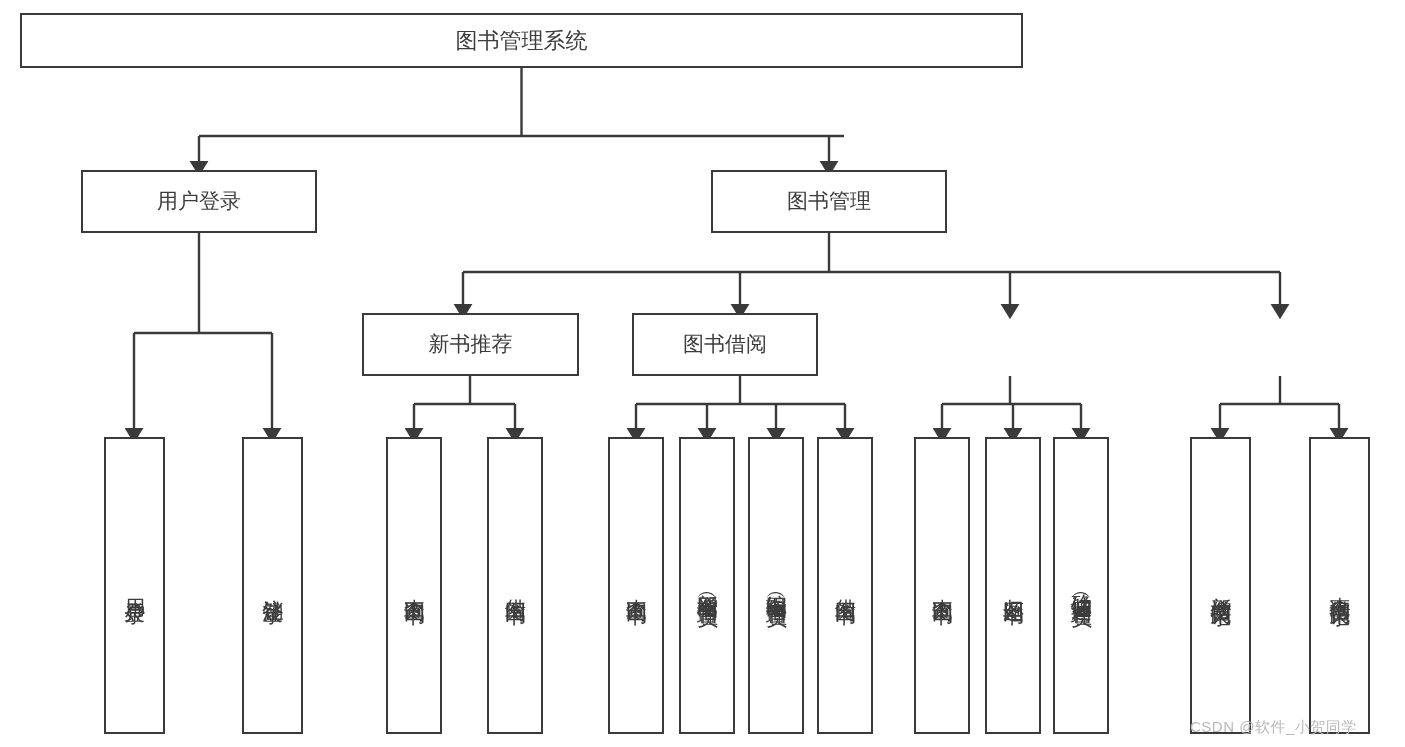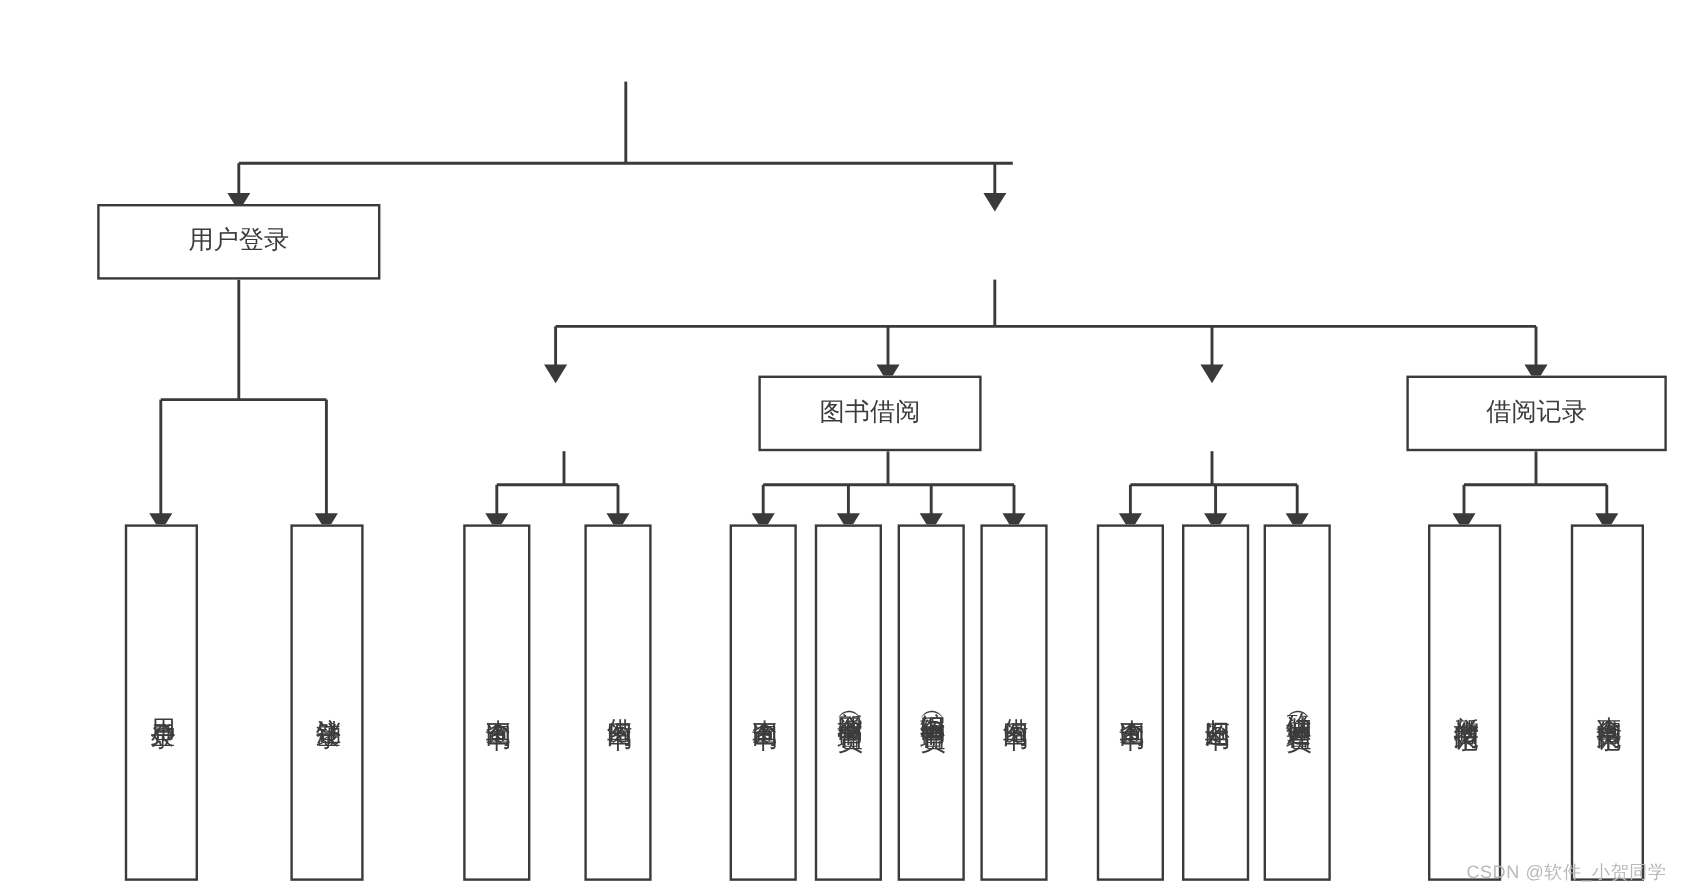"图书管理系统" div.node { html: none -> <div> <span>图书管理系统</span> </div> }
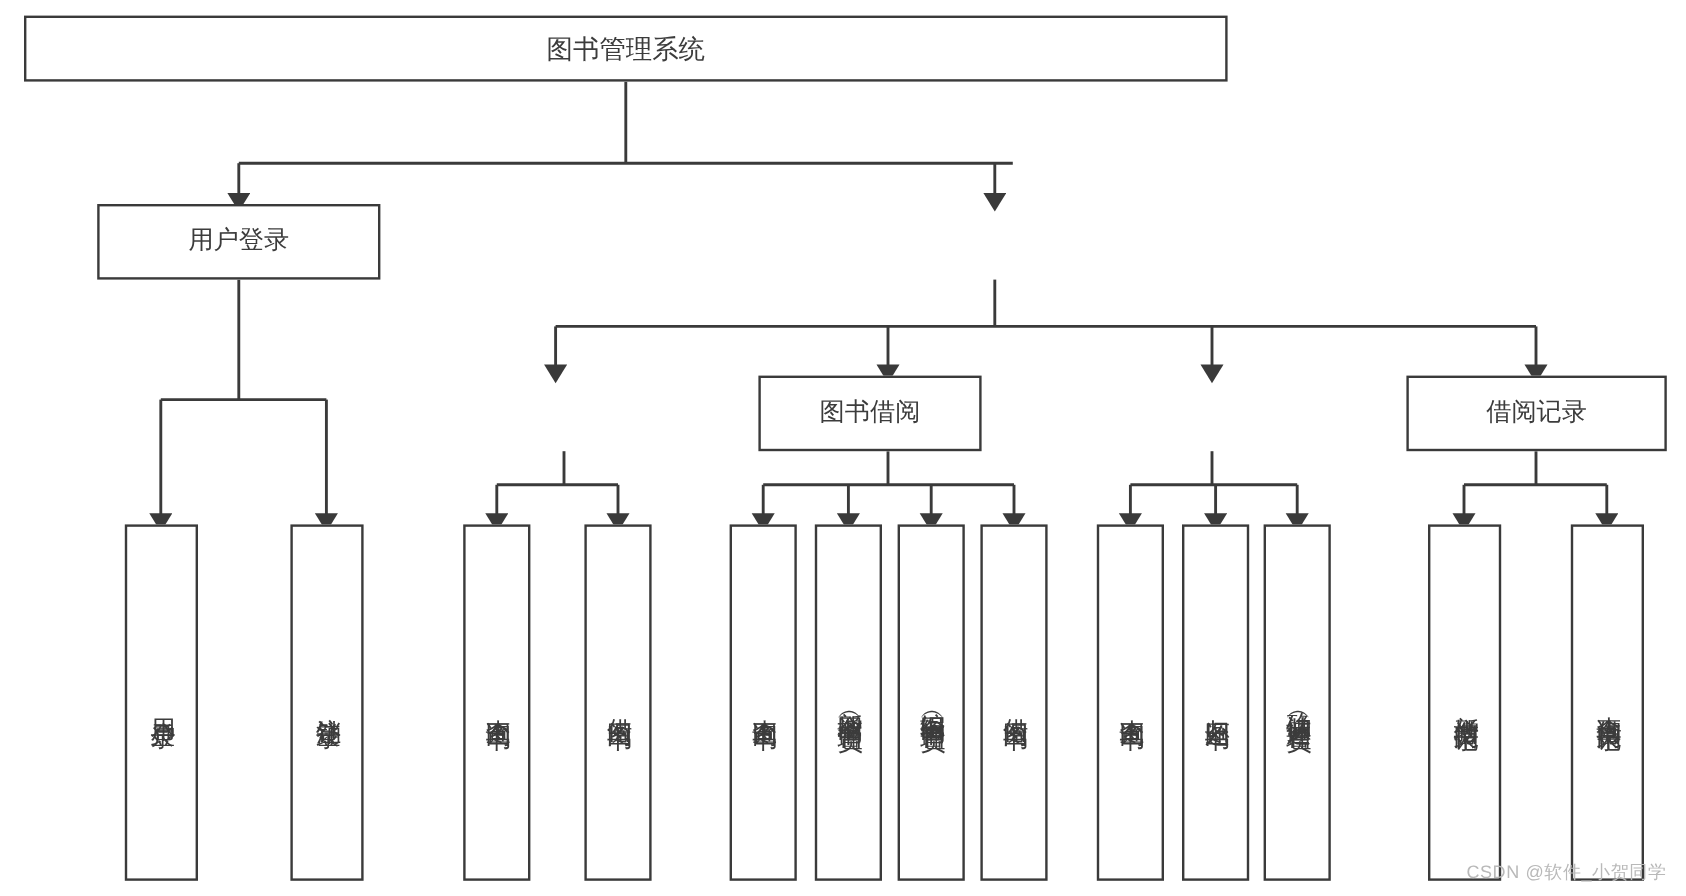"图书管理" div.node { html: none -> <div> <span>图书管理</span> </div> }
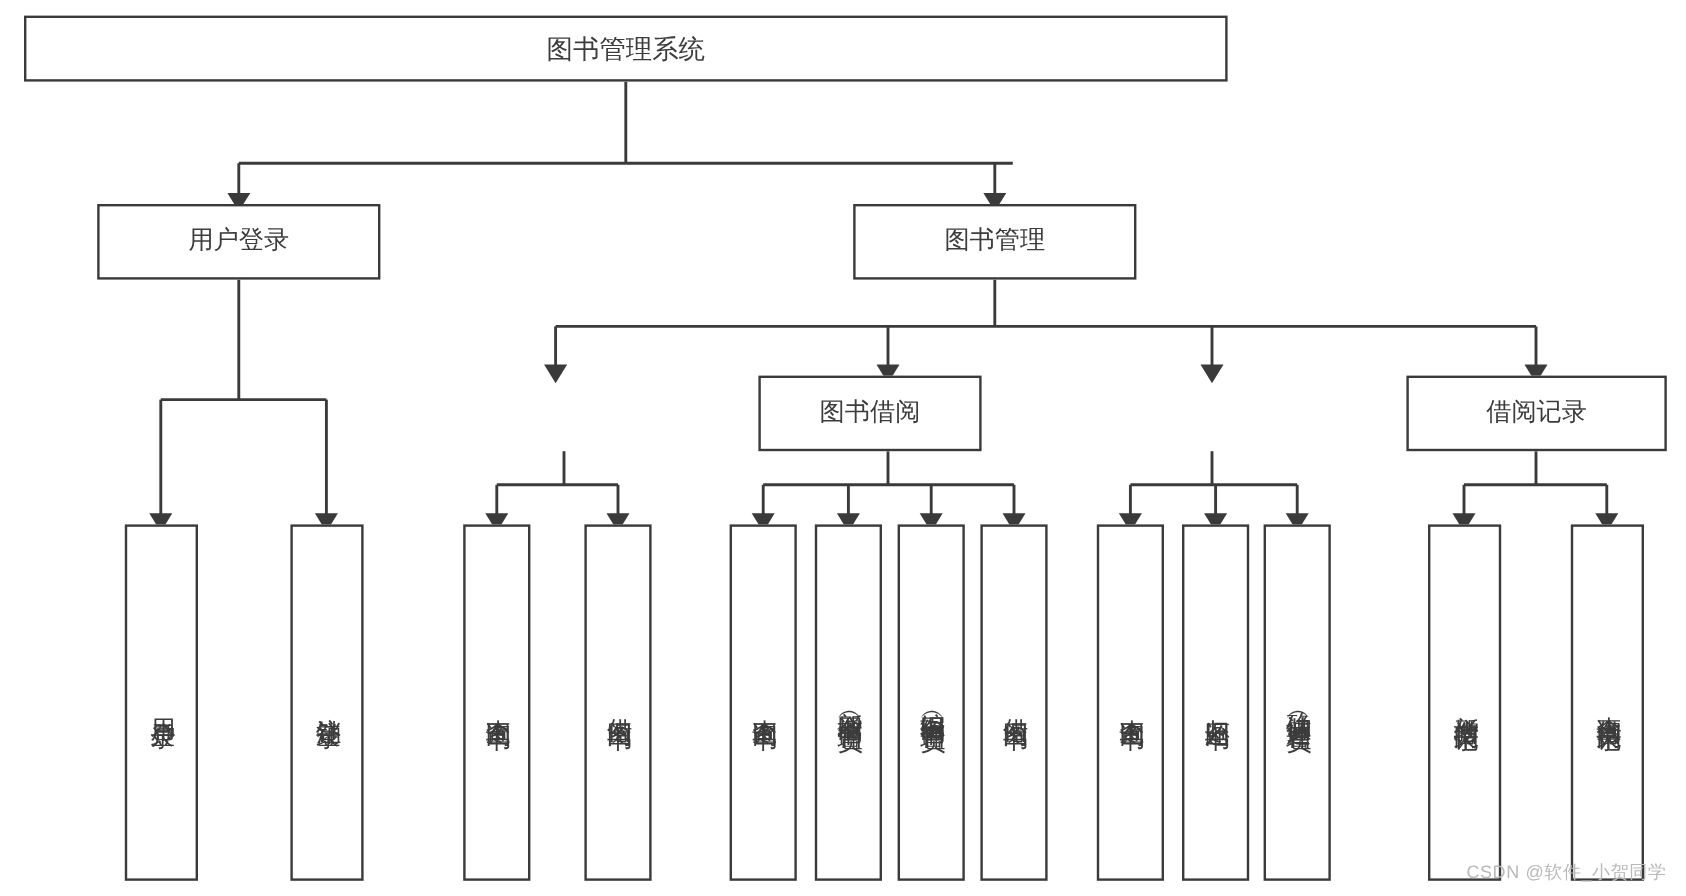"新书推荐" div.node { html: none -> <div> <span>新书推荐</span> </div> }
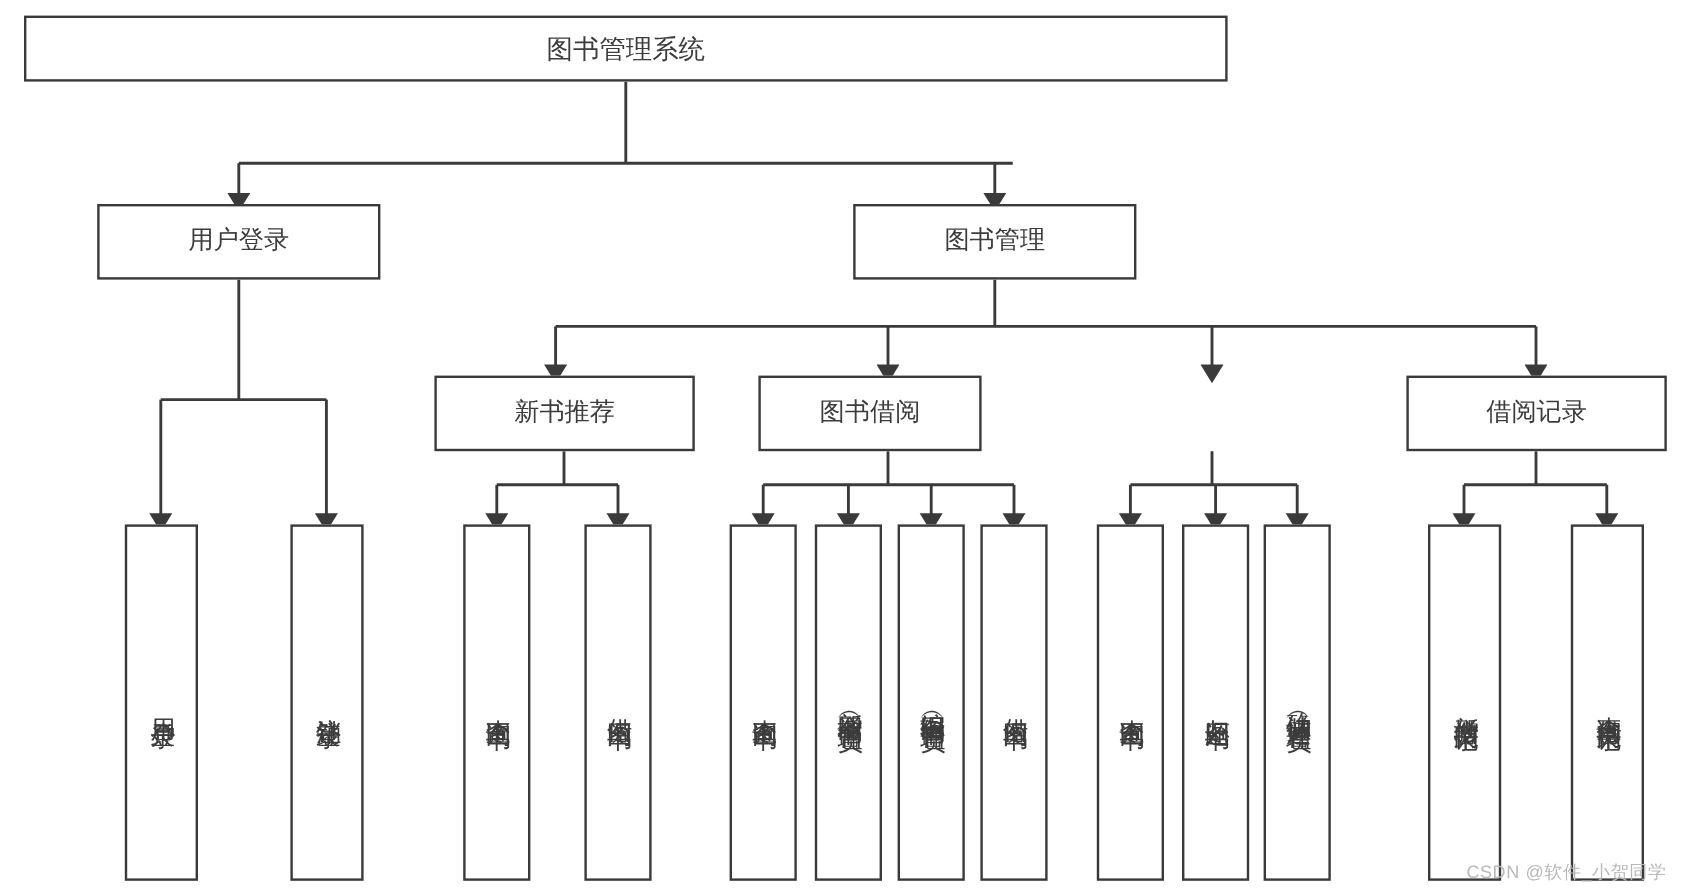"借阅记录" div.node { html: <div> <span>借阅记录</span> </div> -> none }
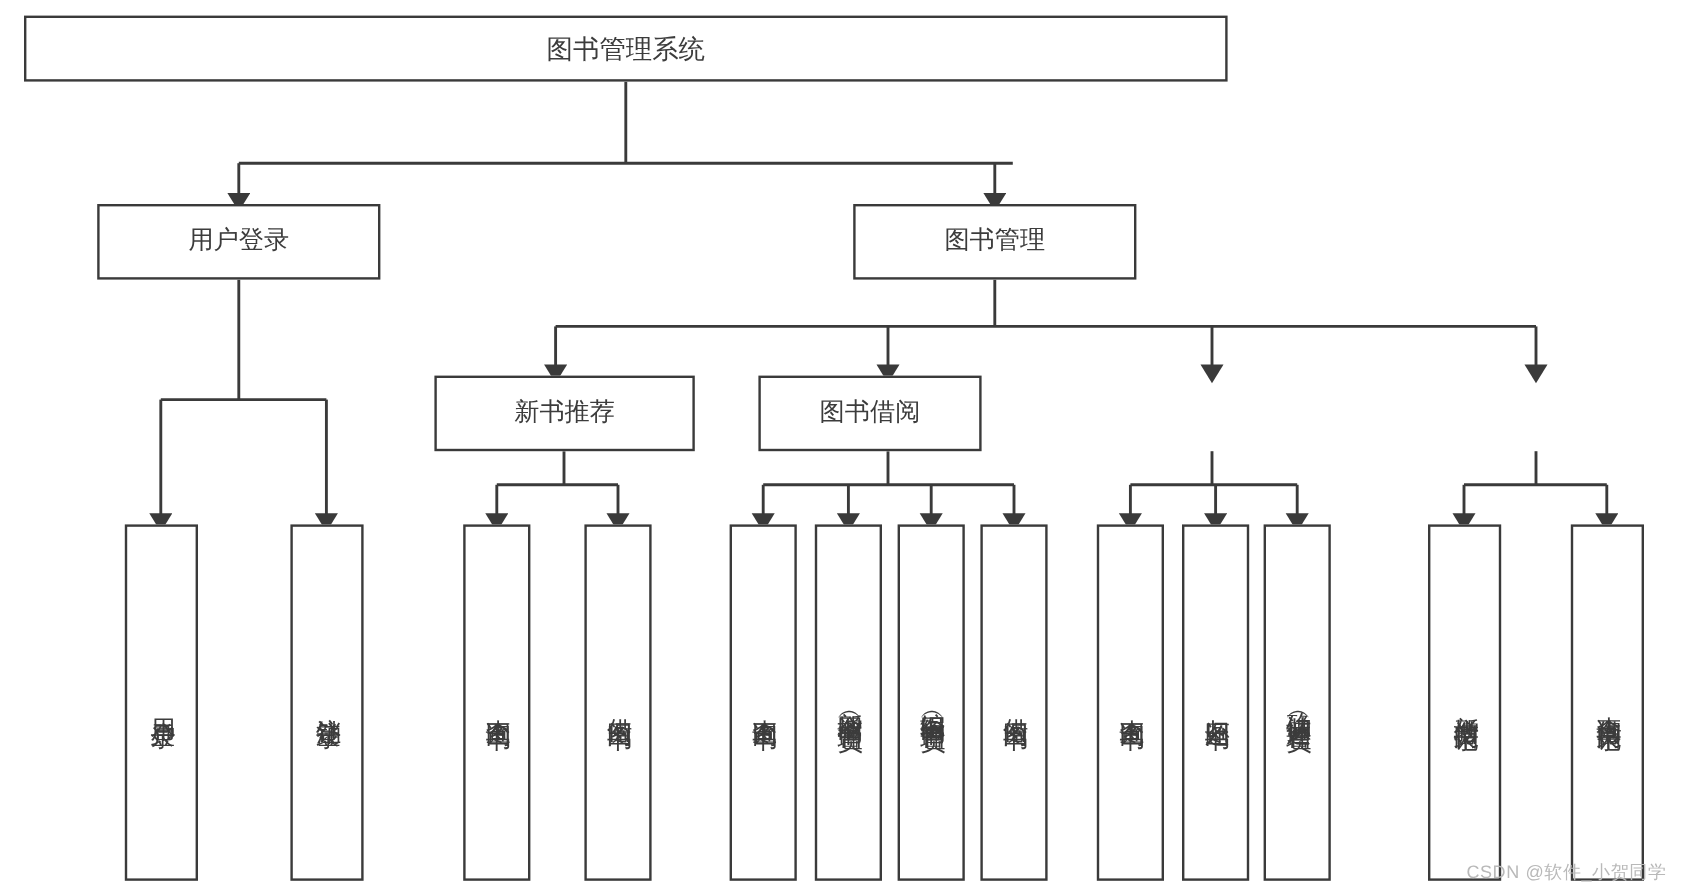"CSDN @软件_小贺同学" .watermark { padding-left: 32px -> none }
